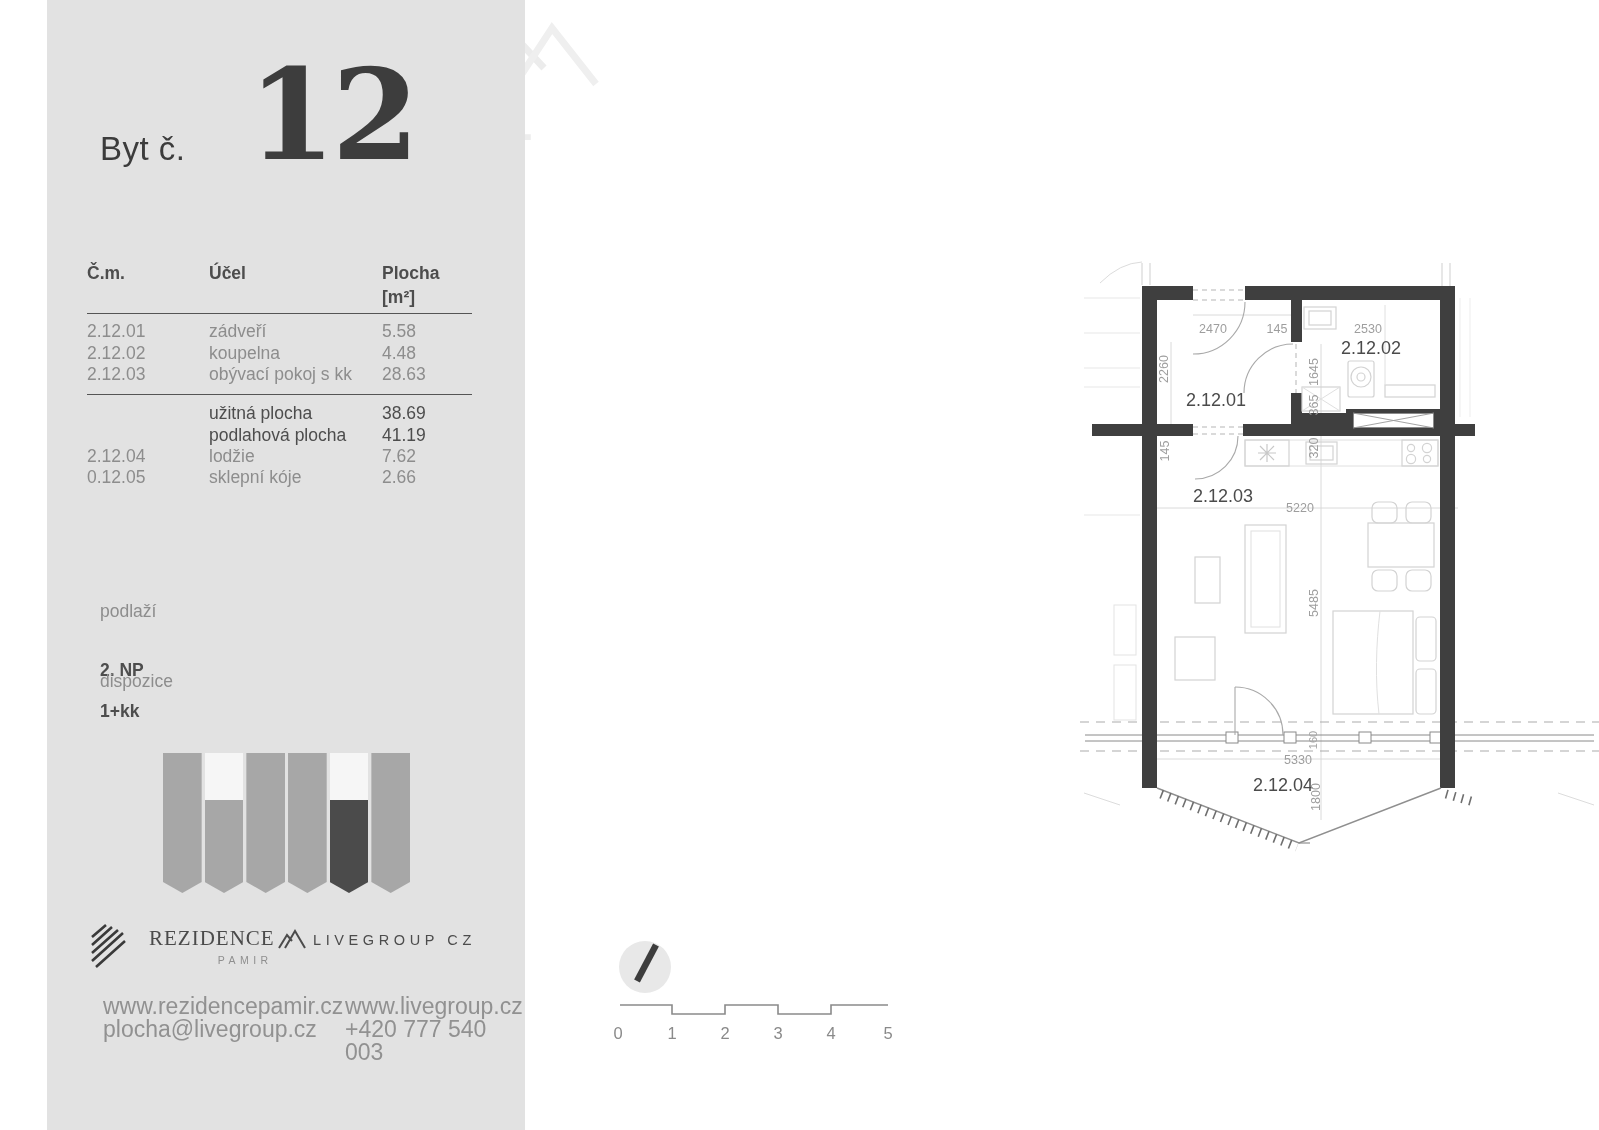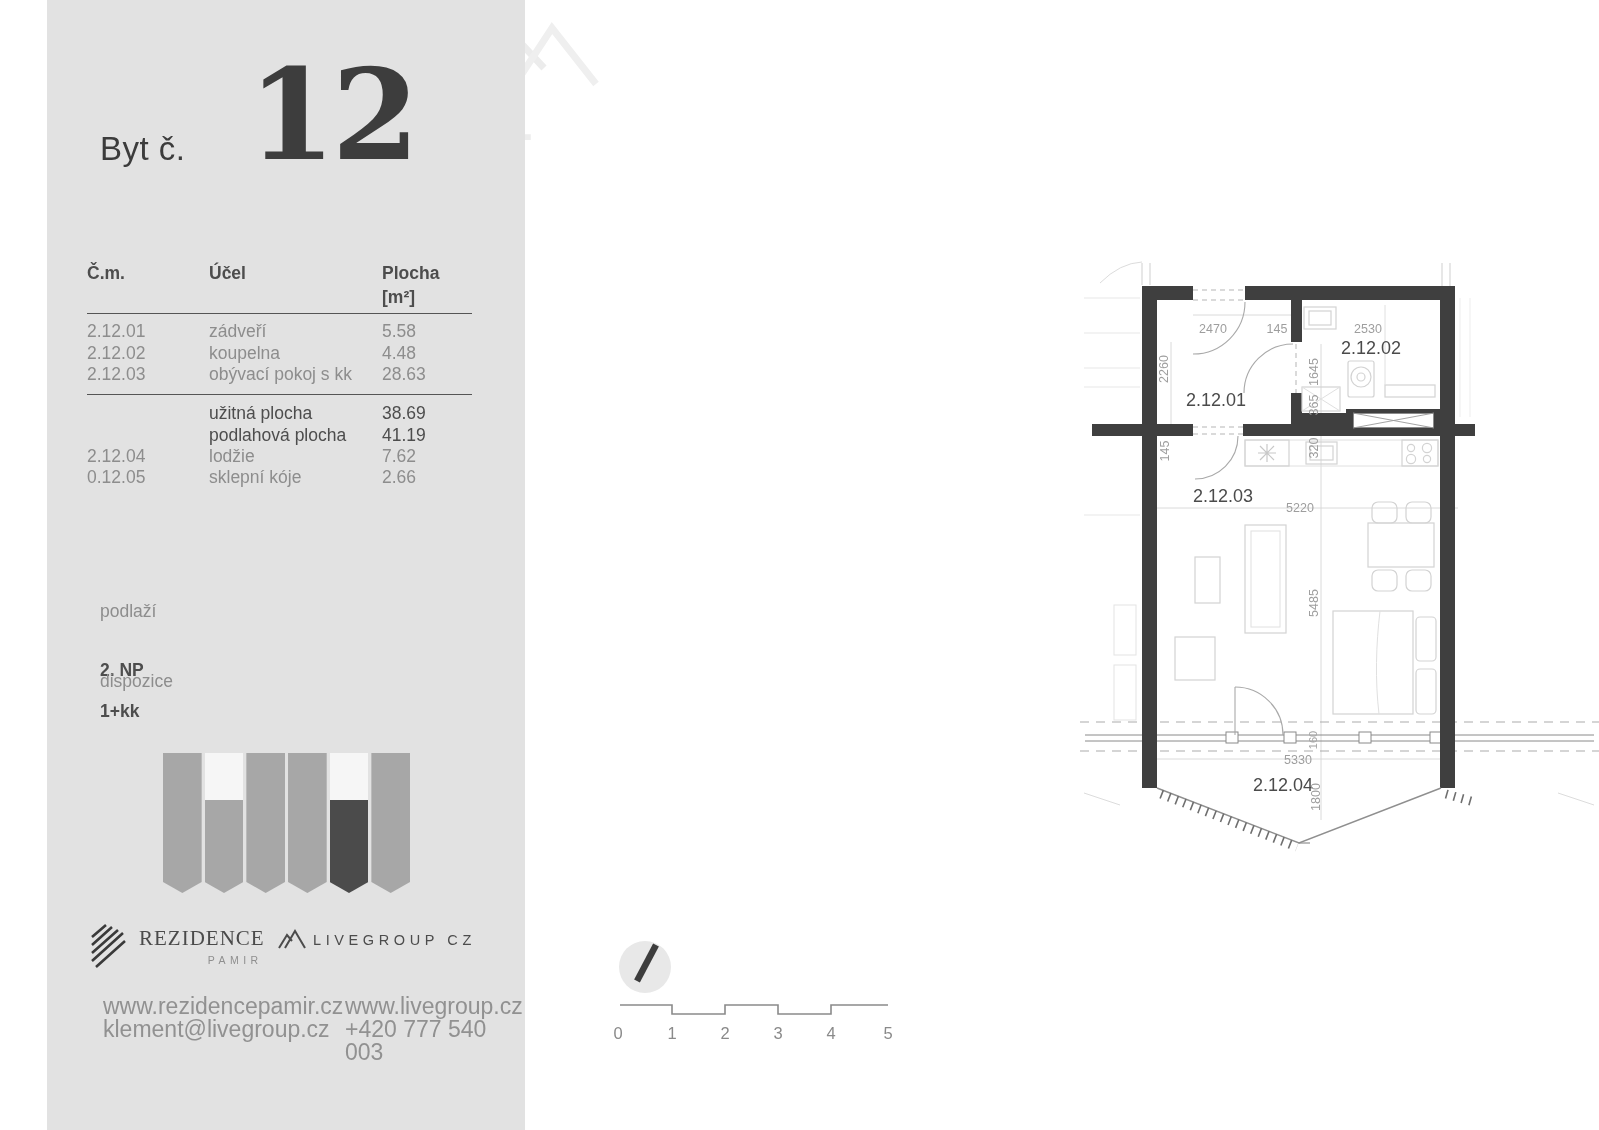"REZIDENCE" .logo-rez .txt { margin-left: 12px -> 22px }
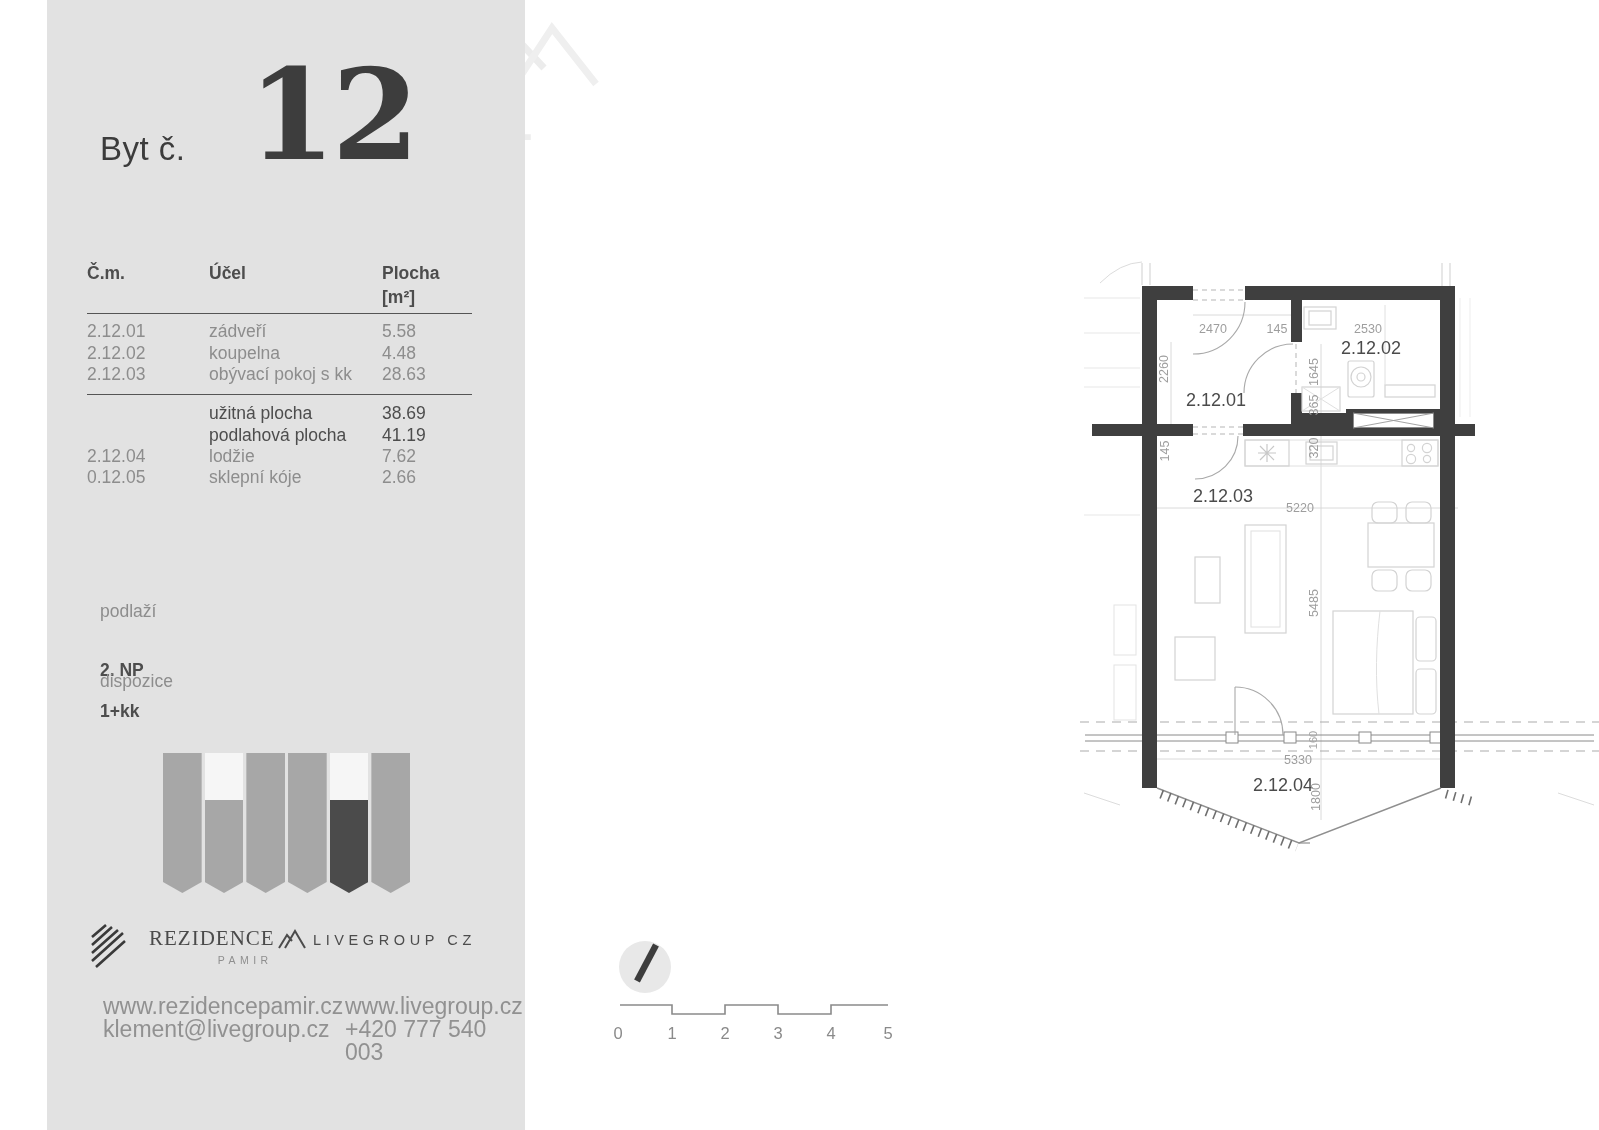"klement@livegroup.cz" div { text: klement@livegroup.cz -> plocha@livegroup.cz }
